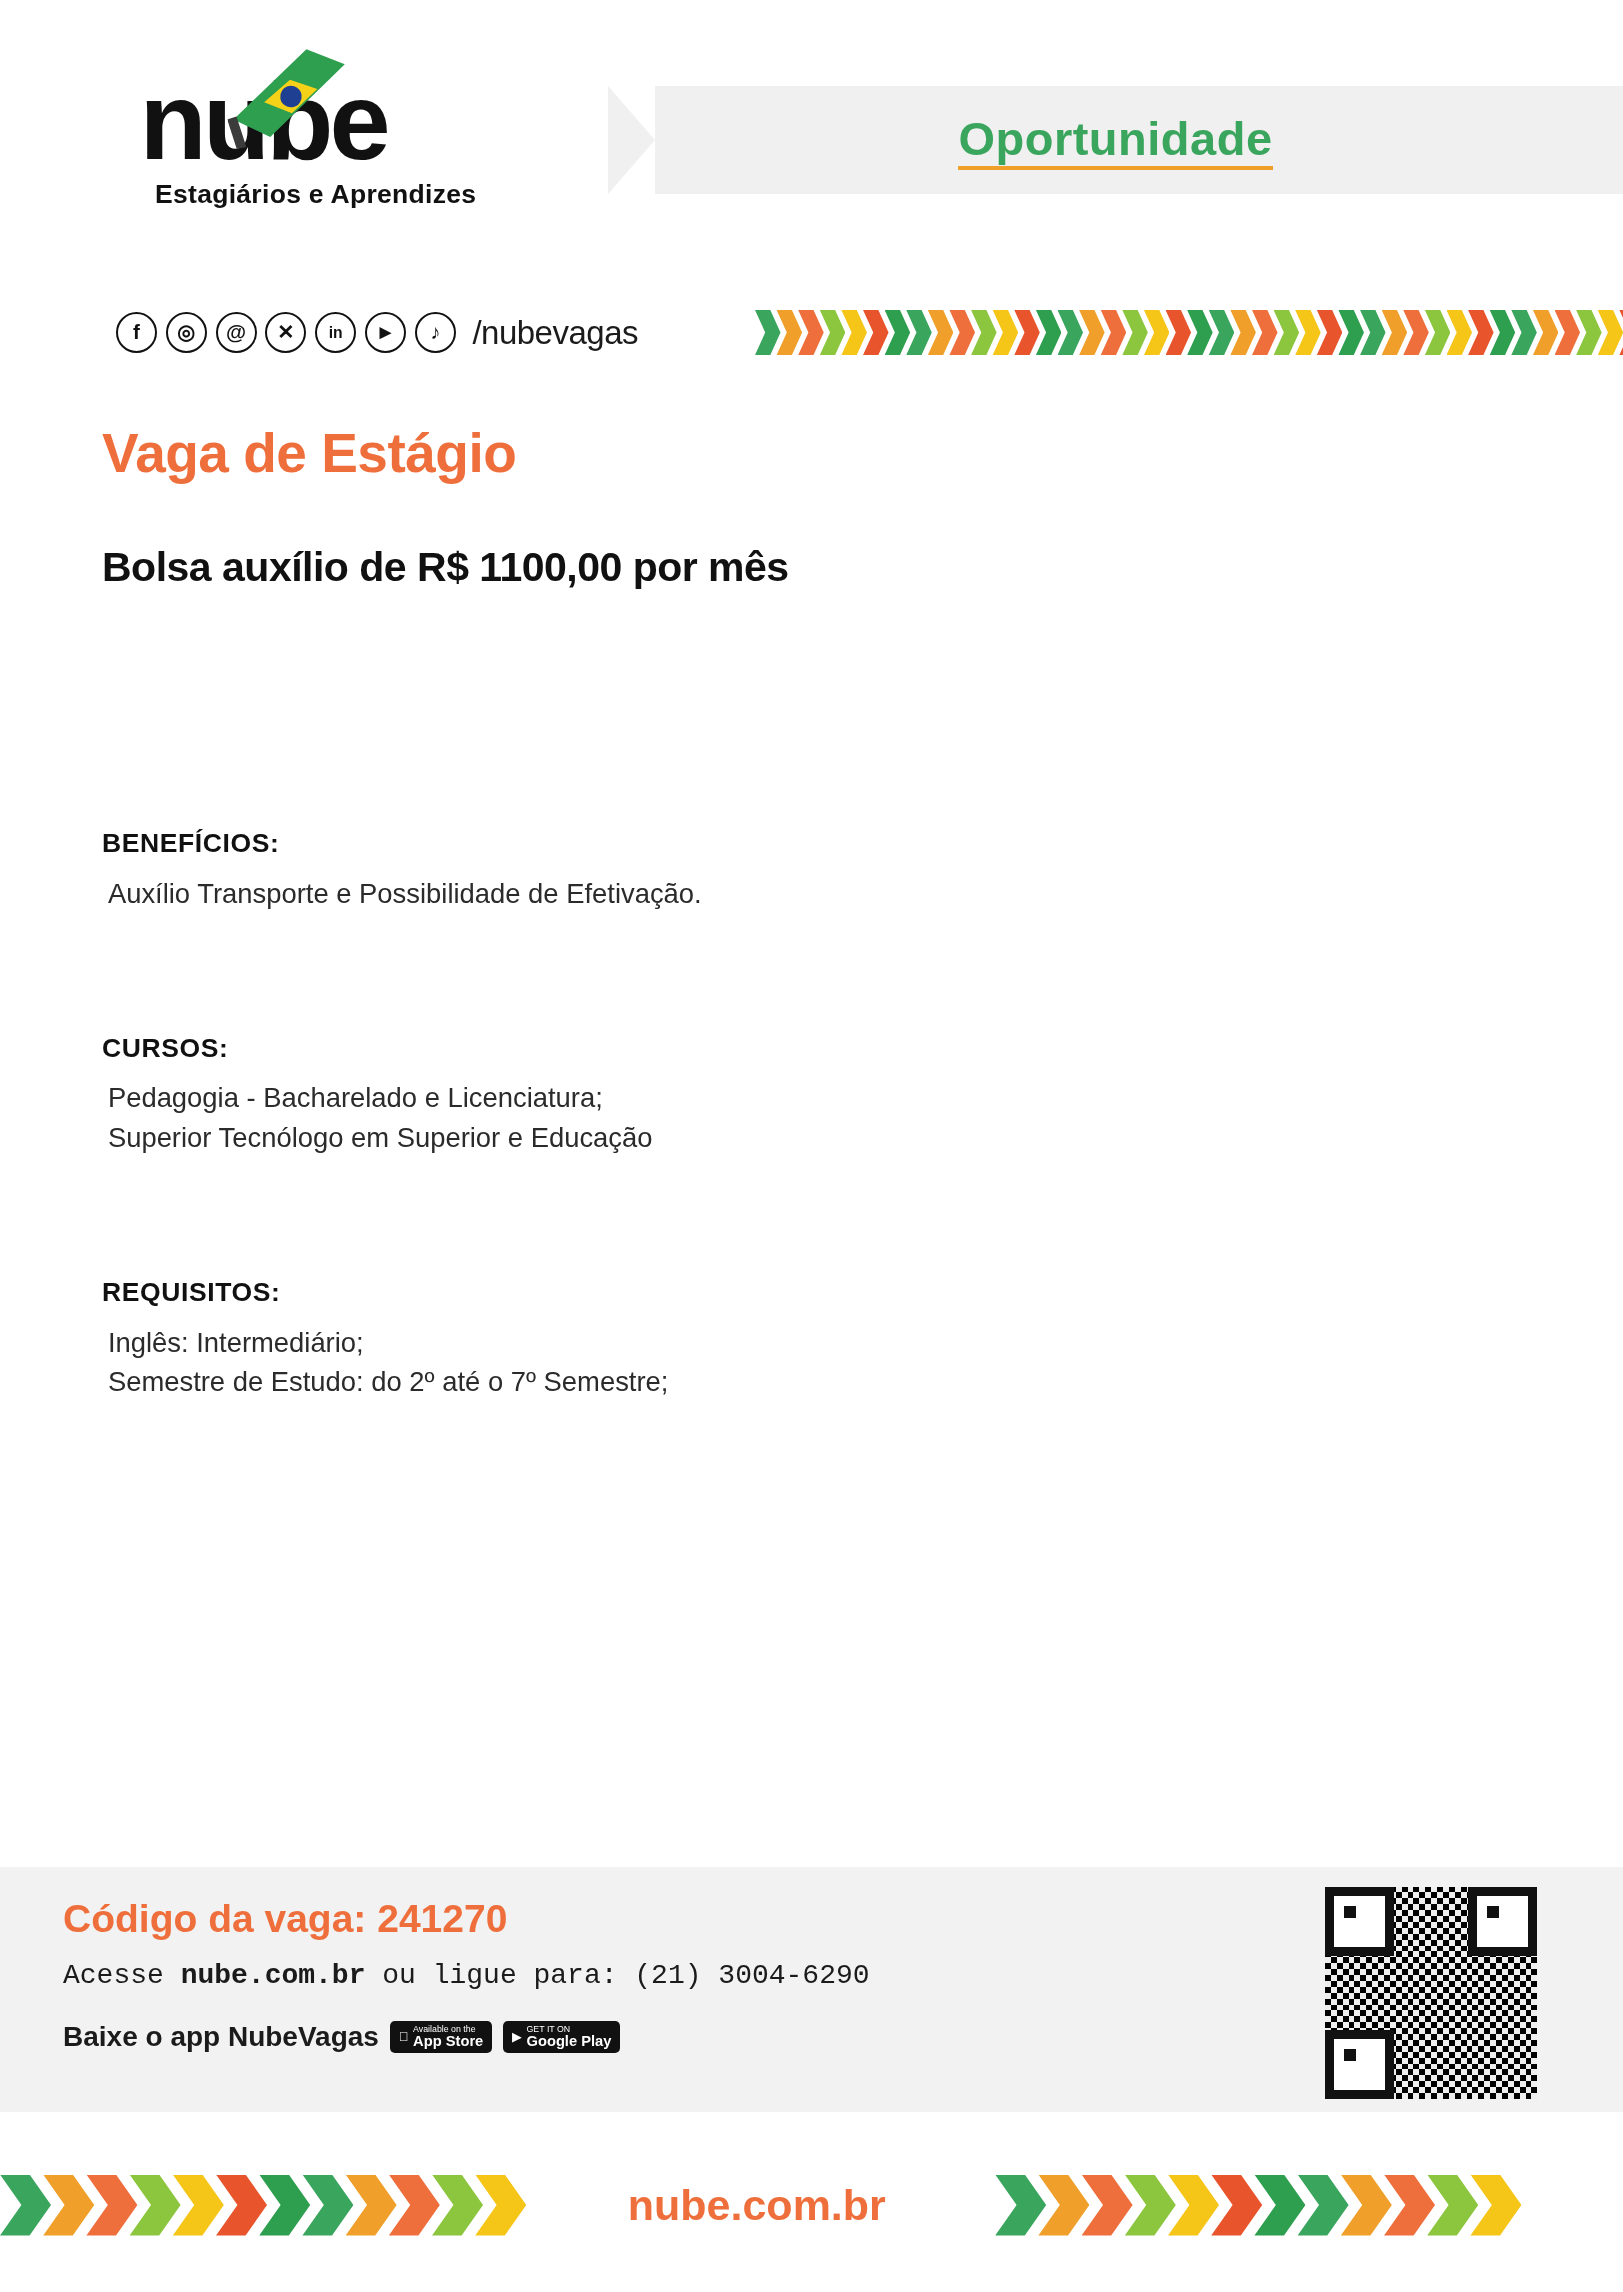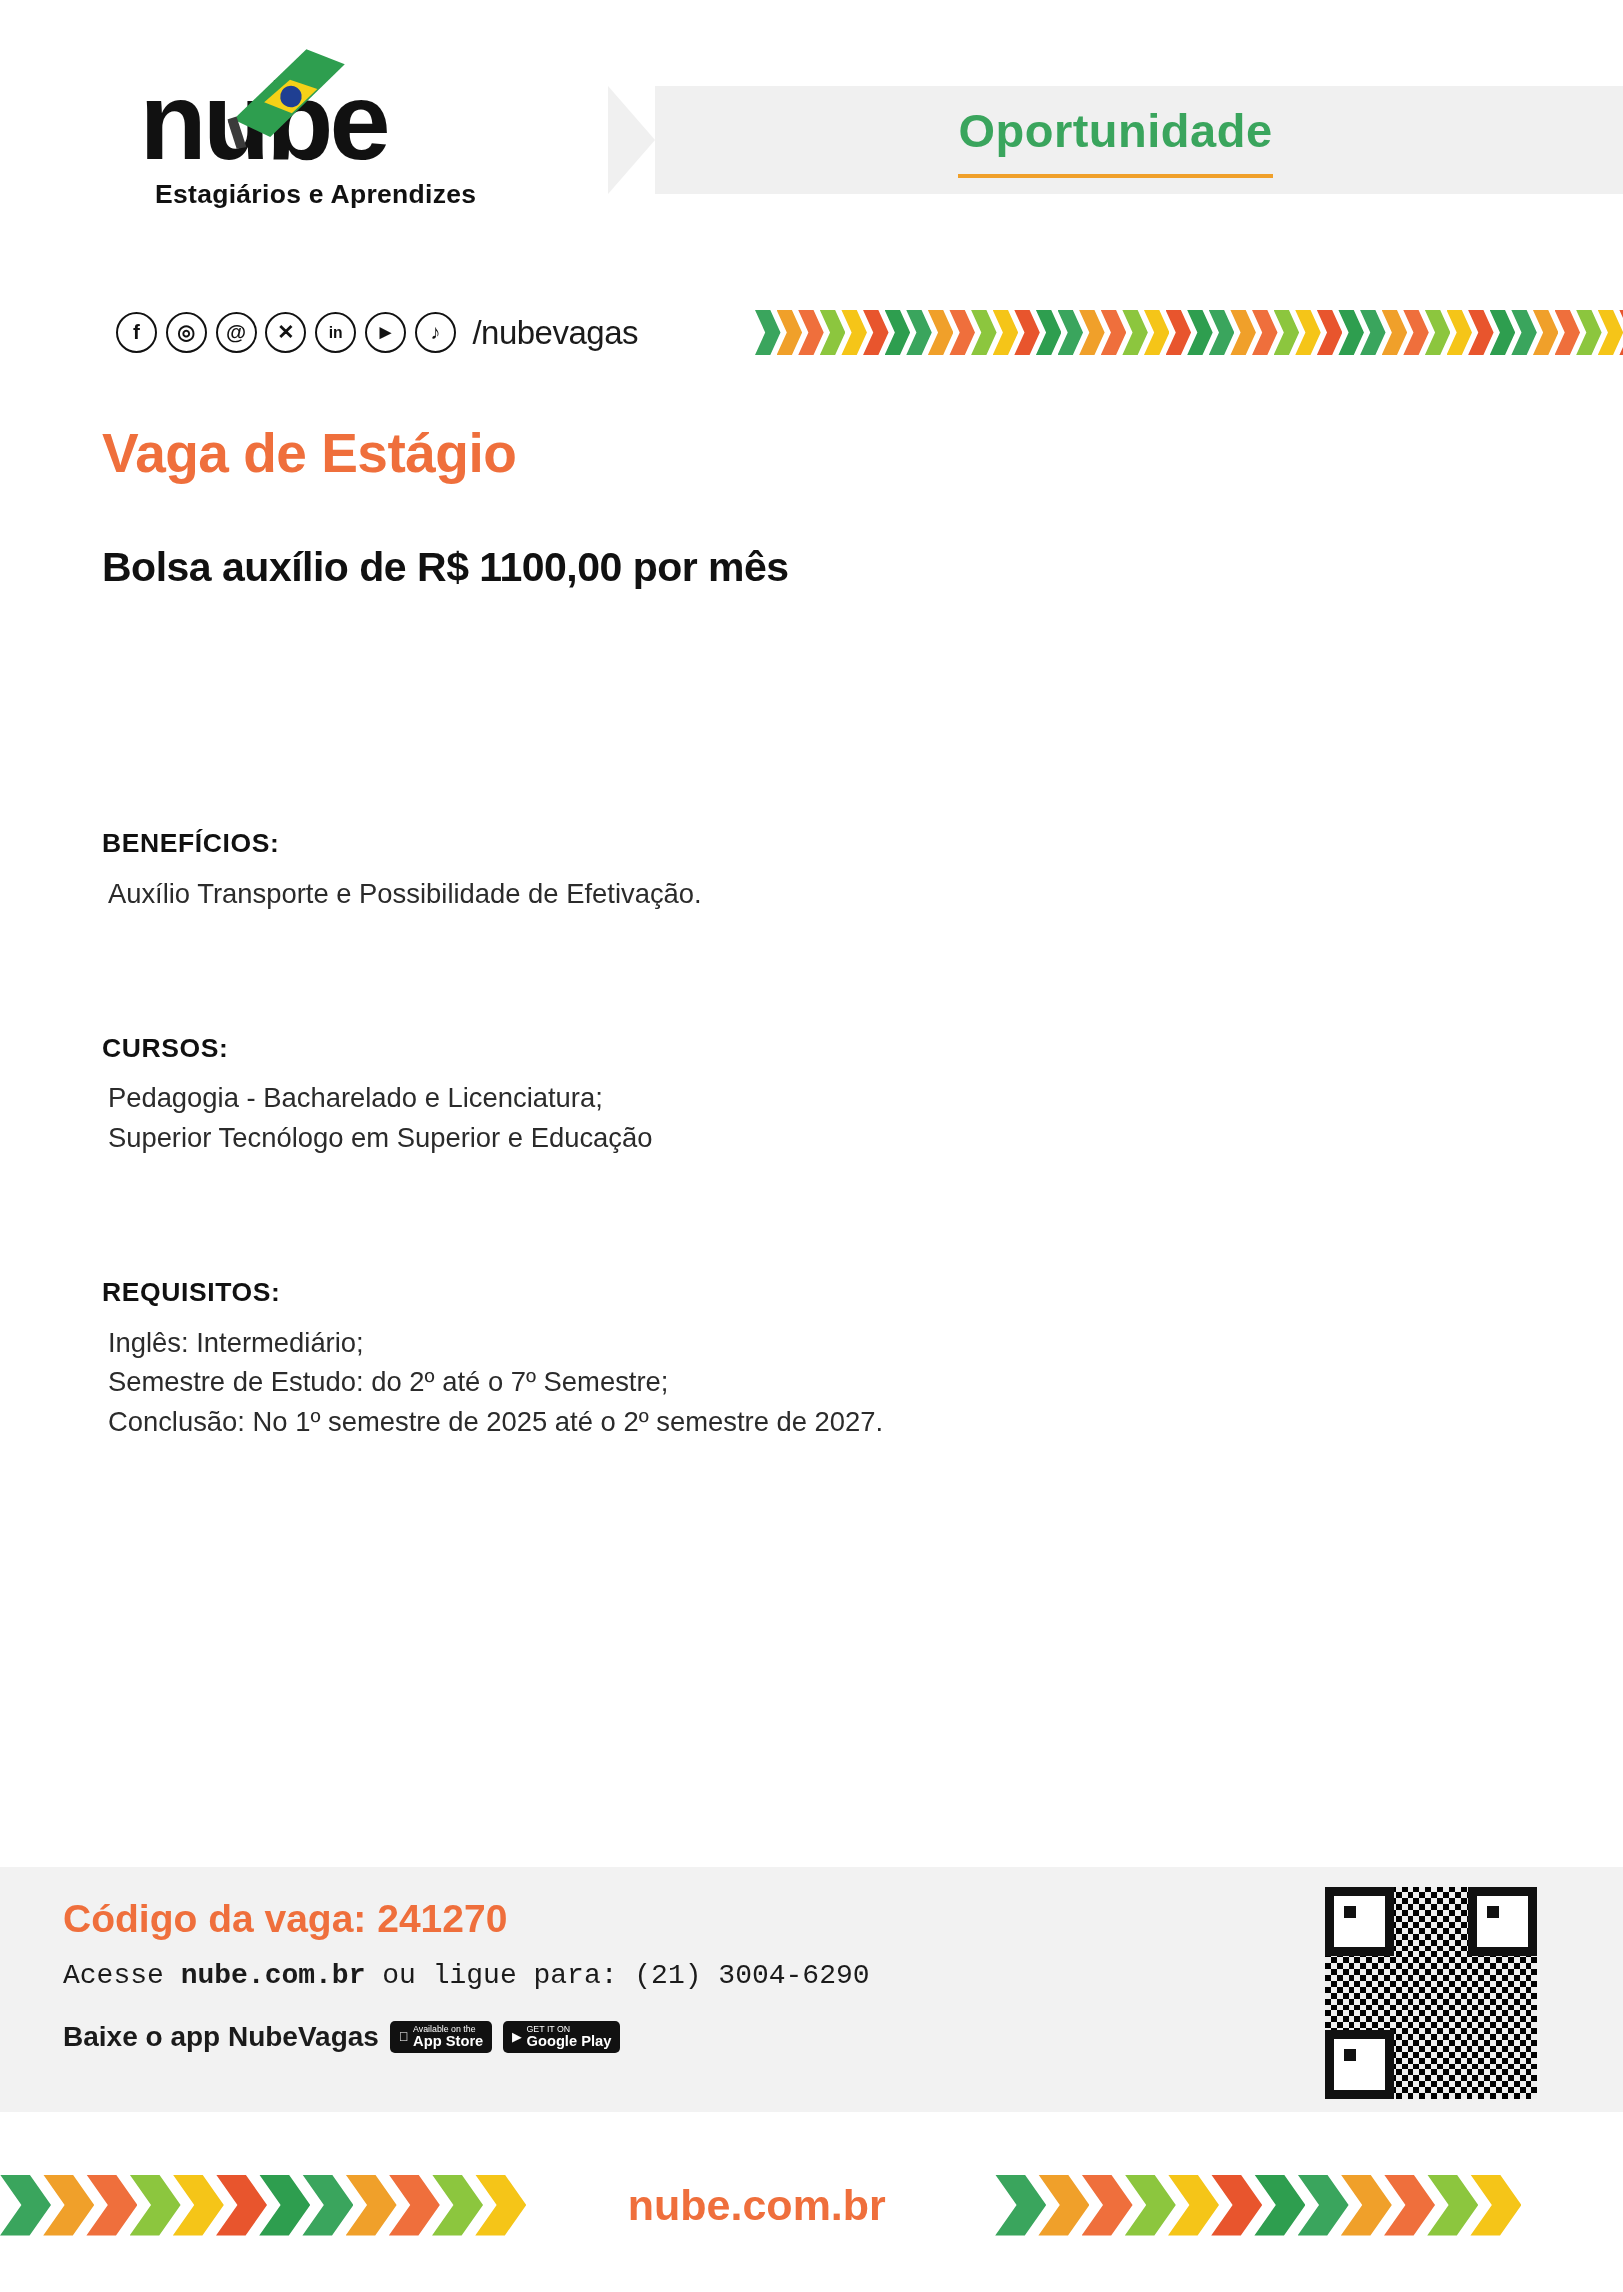"Oportunidade" .ribbon-title span { padding-bottom: 16px -> 0 }
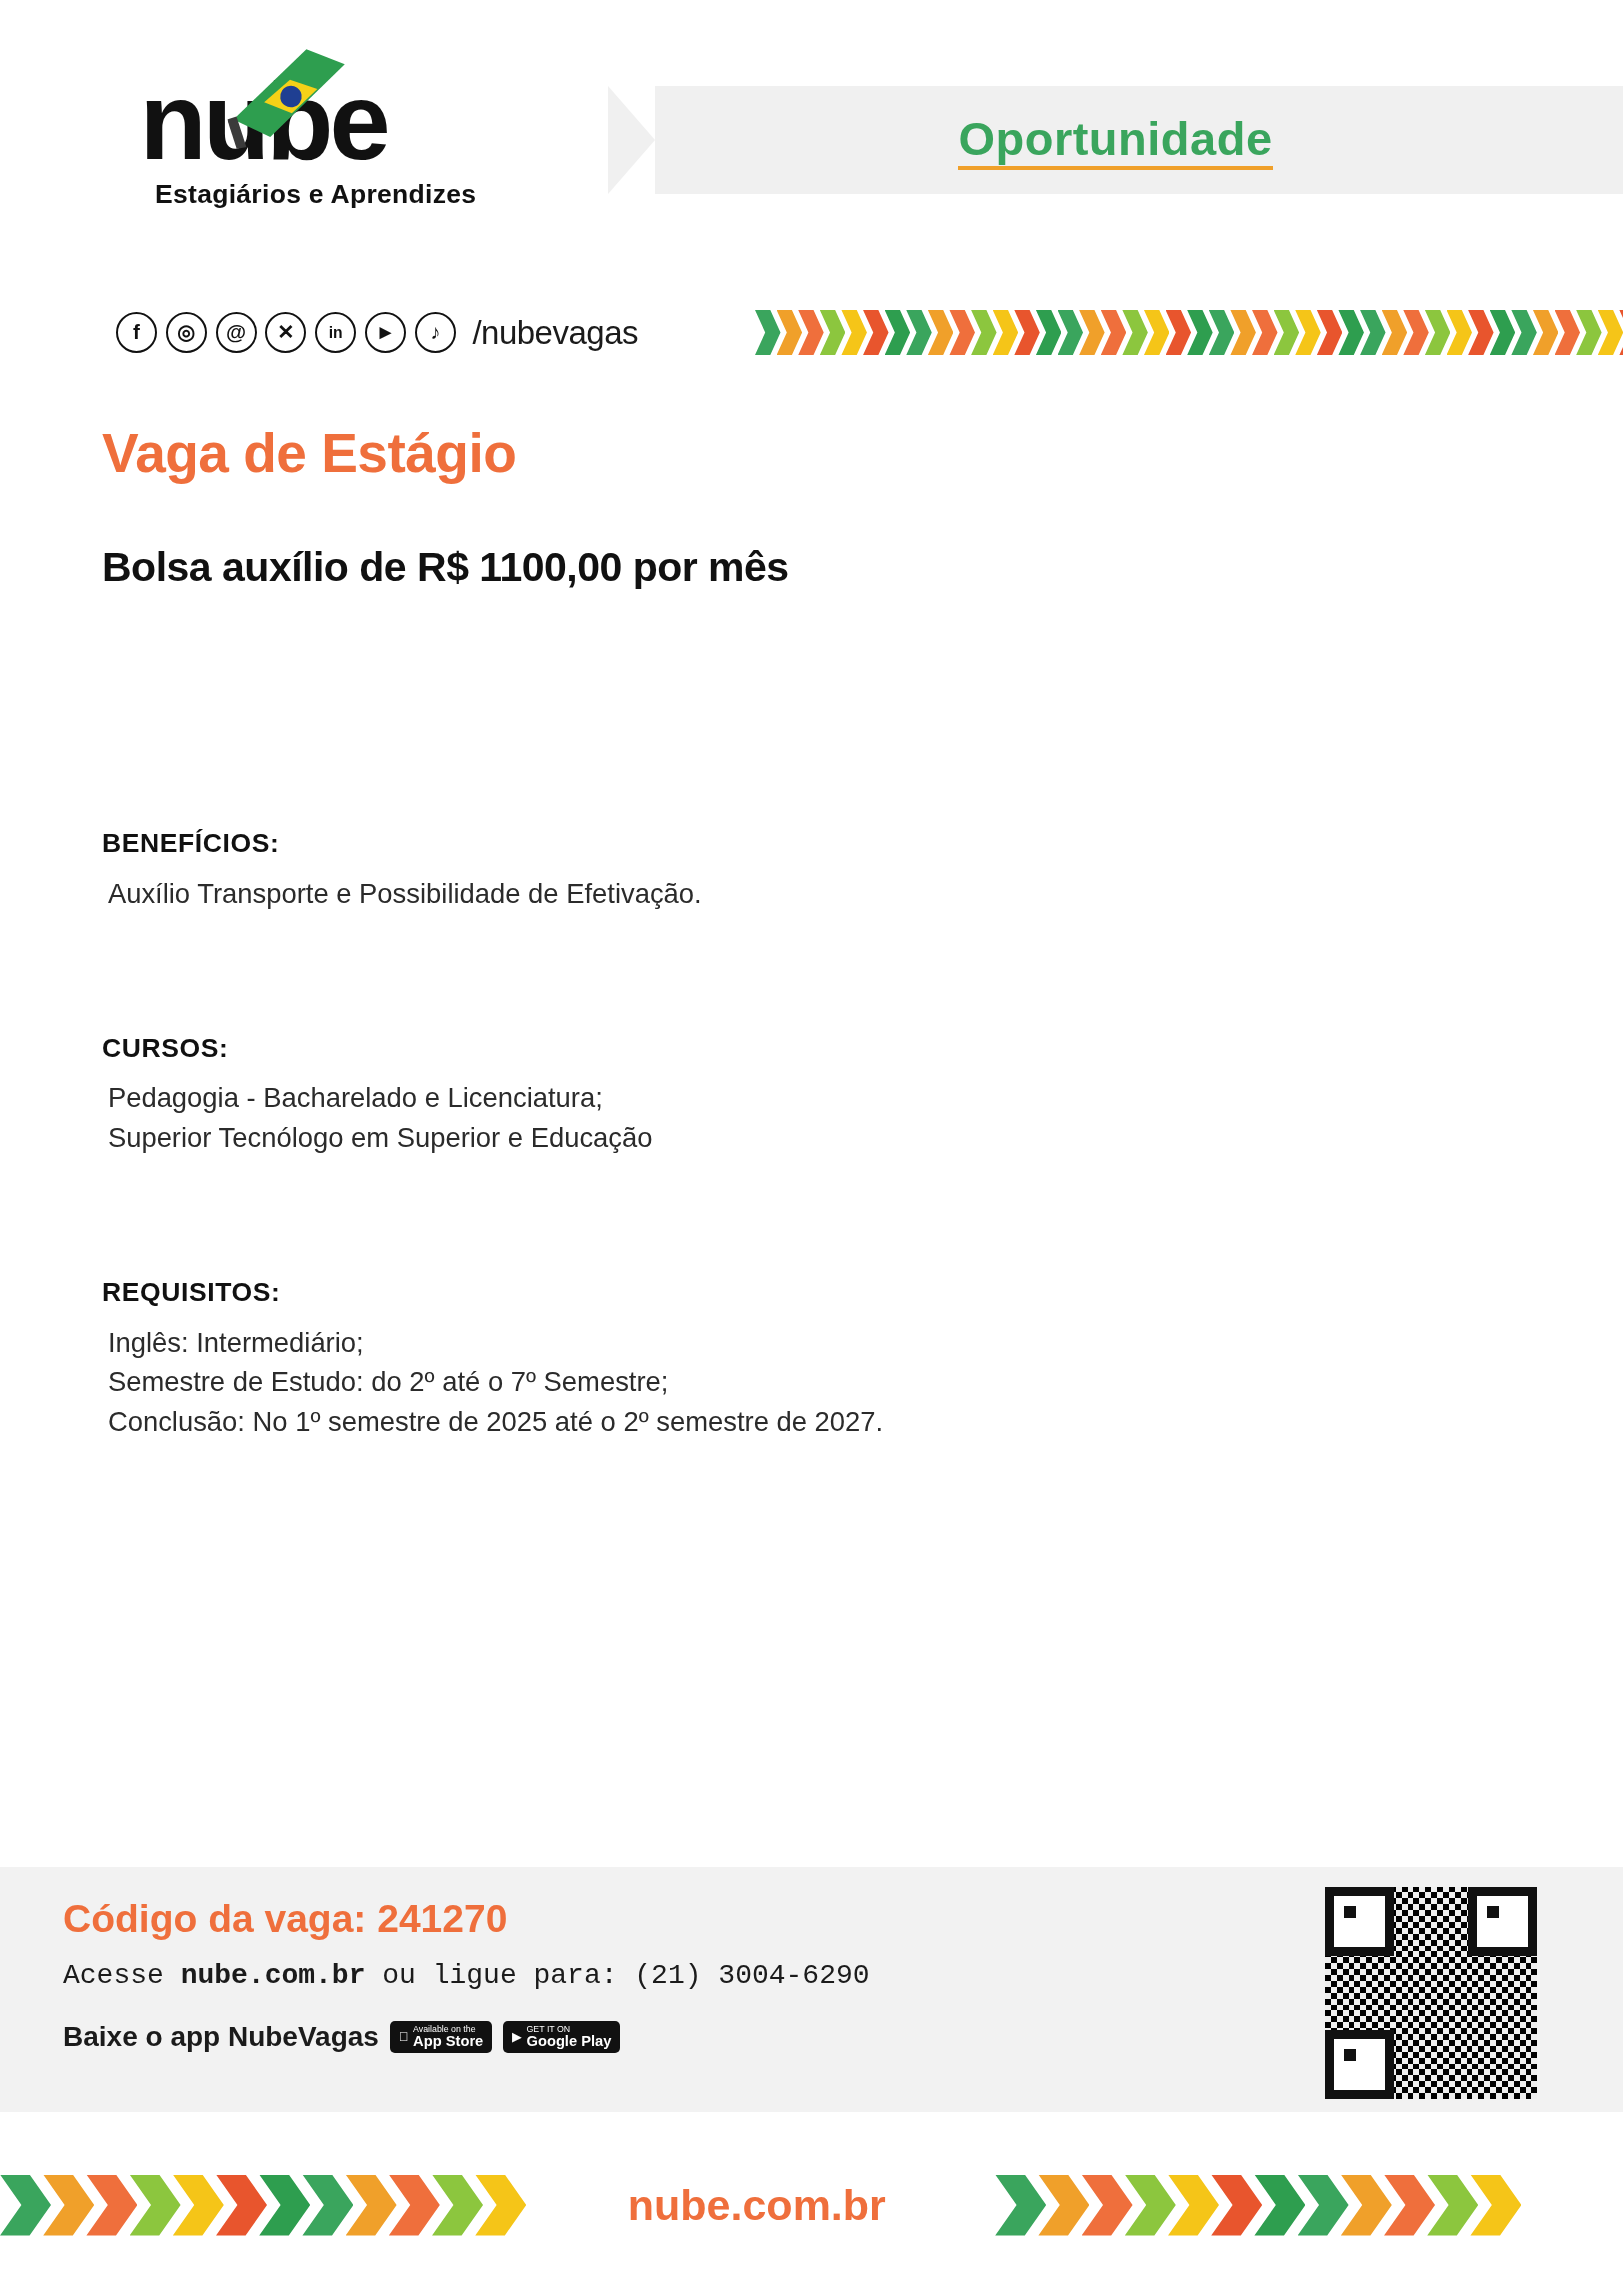"Conclusão: No 1º semestre de" div.sec-line { html: <div>Conclusão: No 1º semestre de 2025 até o 2º semestre de 2027.</div> -> none }
